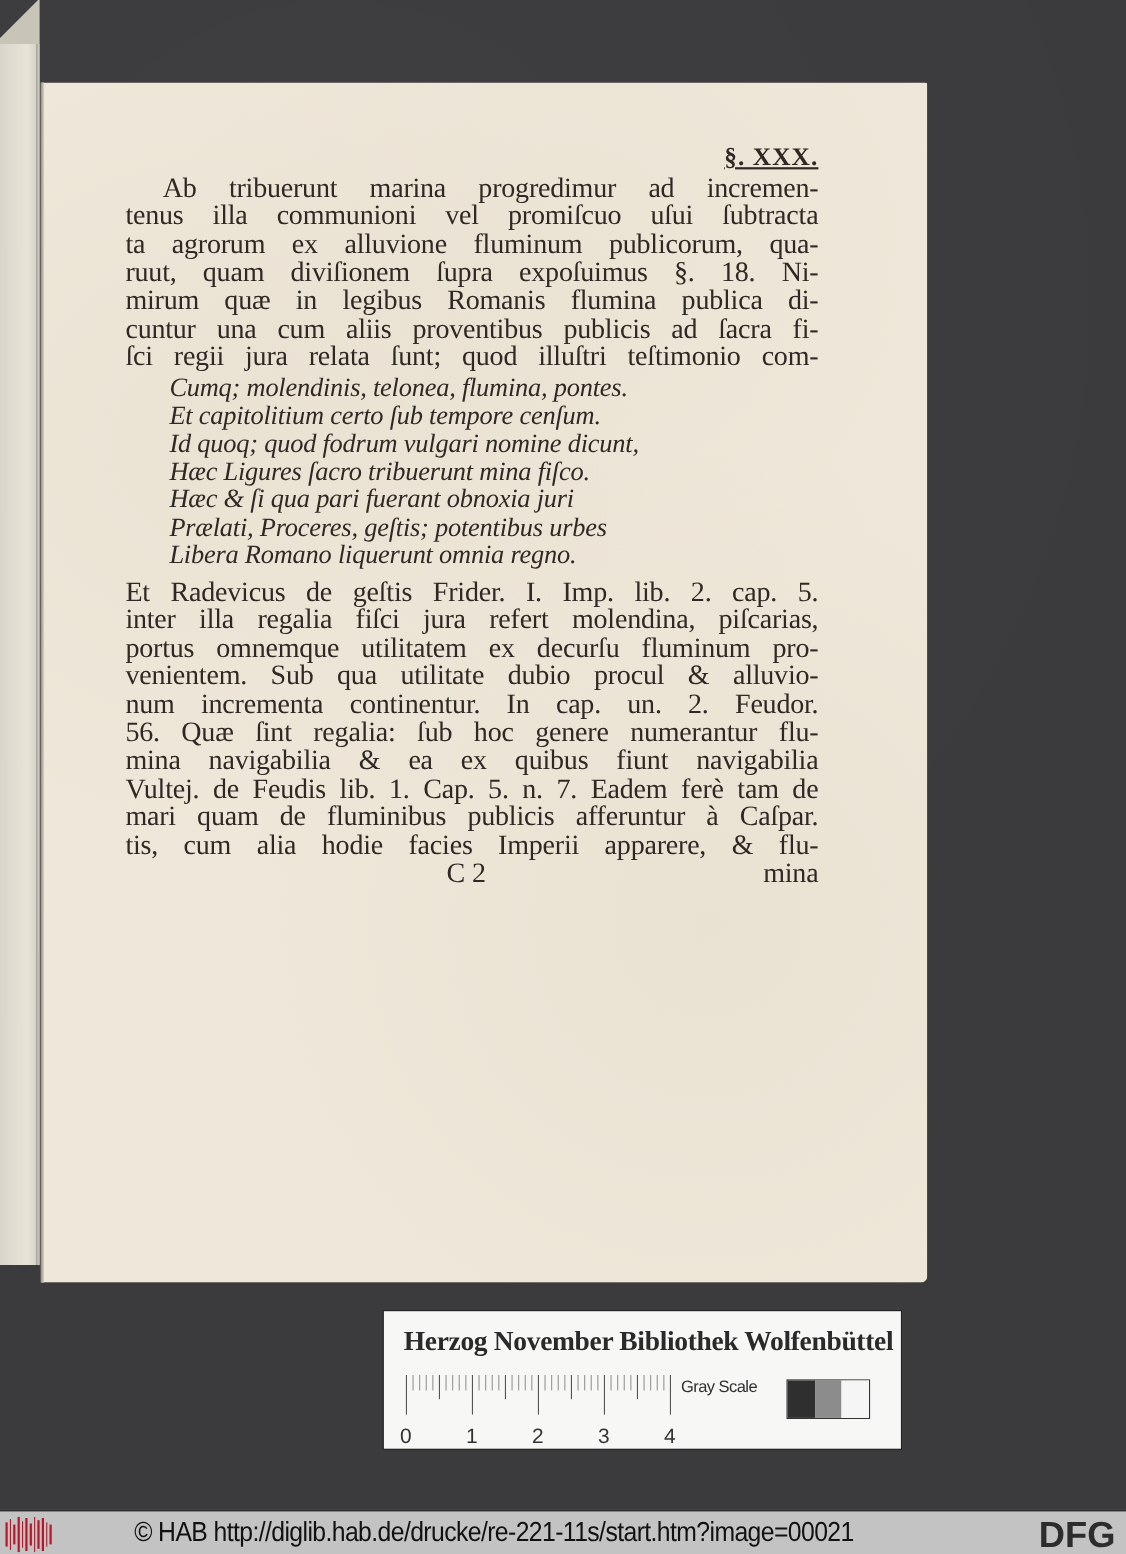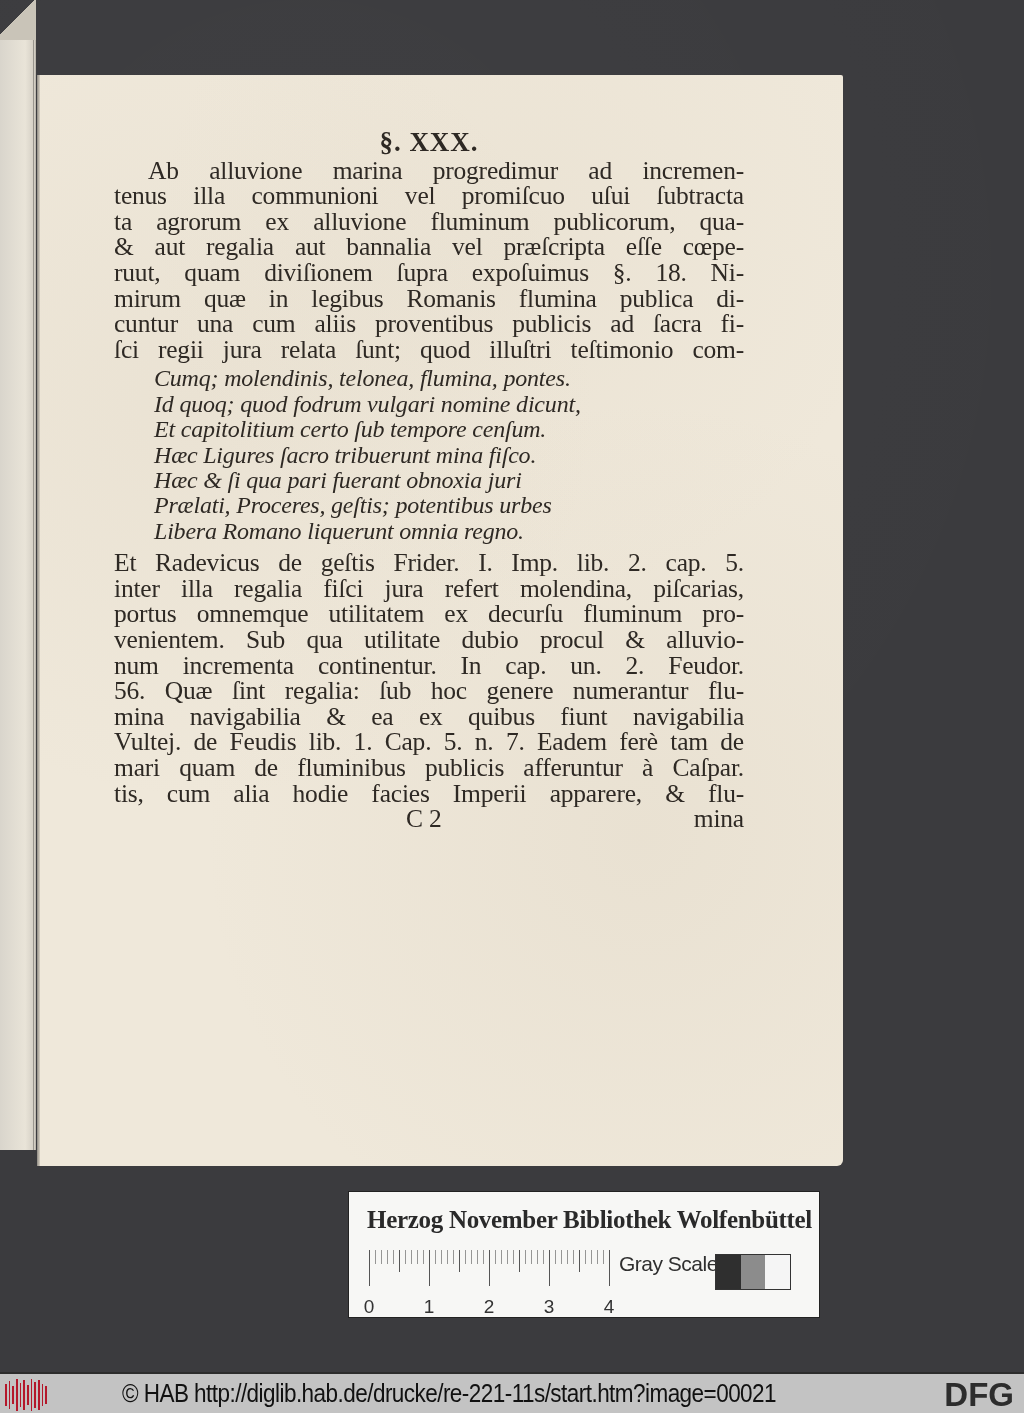"§. XXX." .heading { font-size: 27px -> 23px; text-align: center -> right; text-decoration: none -> underline }
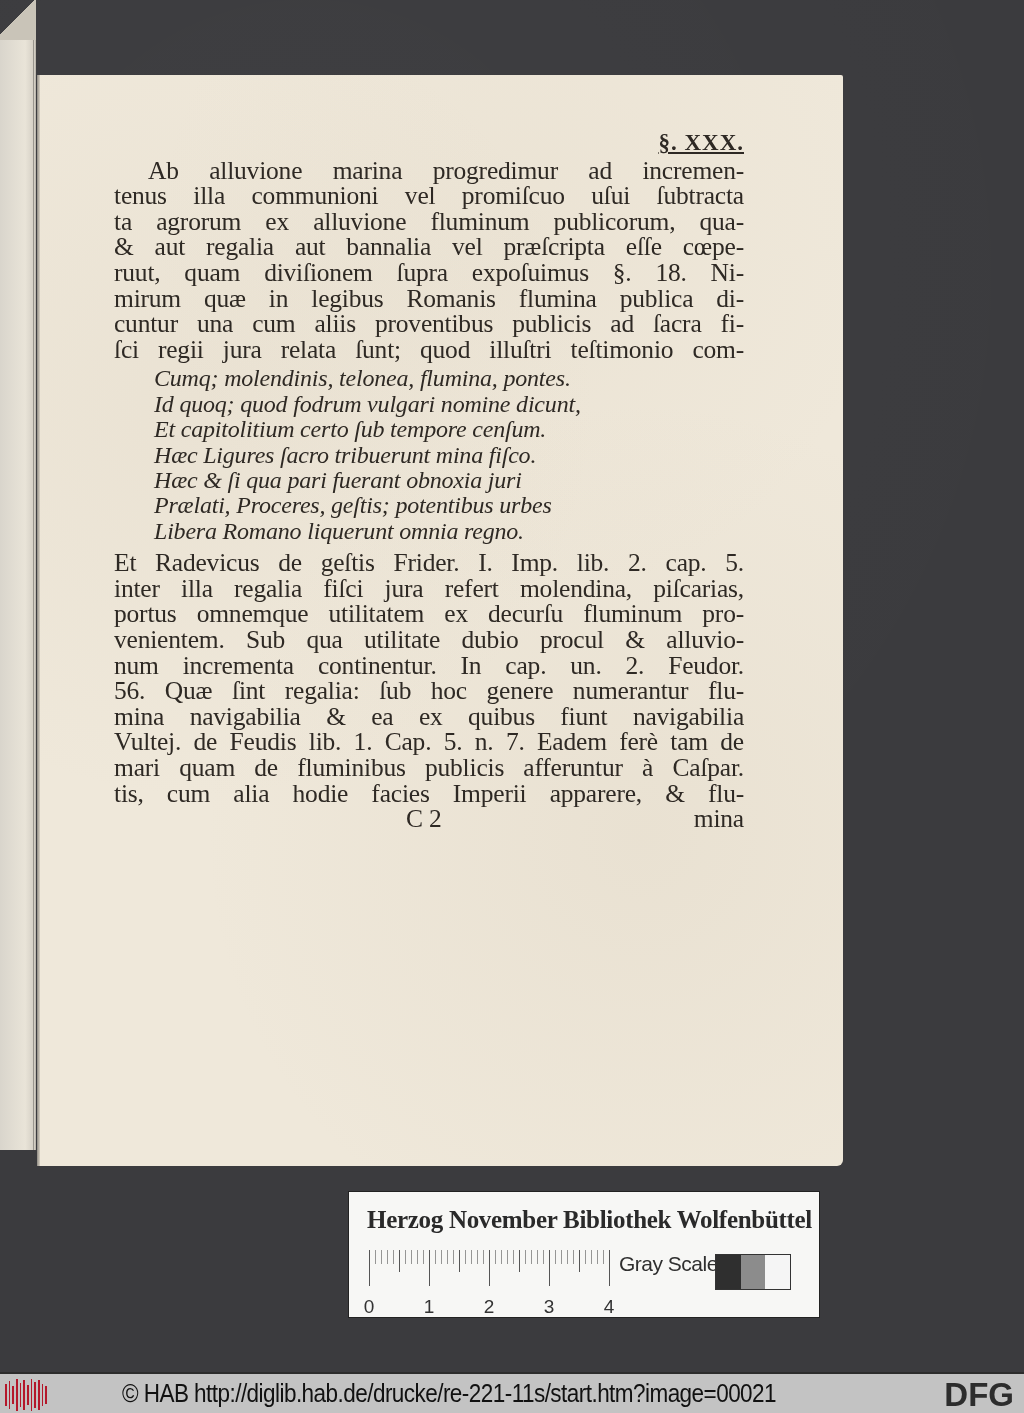"Ab alluvione marina progredimur ad" span.line { text: alluvione -> tribuerunt }
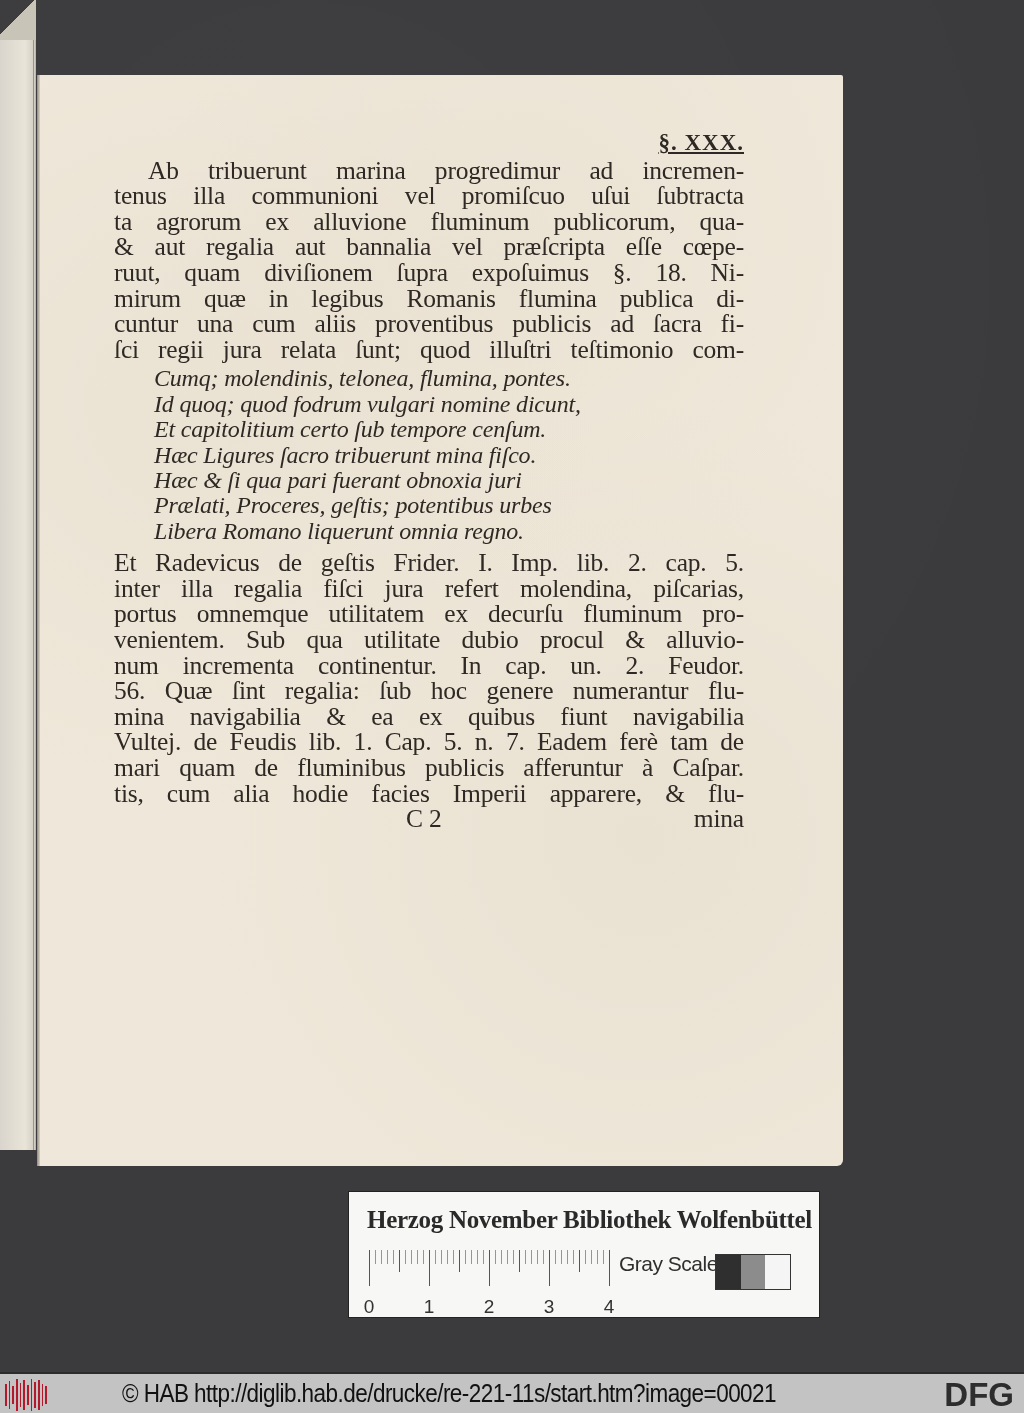"& aut regalia aut bannalia" span.line { html: <span>&amp; aut regalia aut bannalia vel præſcripta eſſe cœpe-</span> -> none }
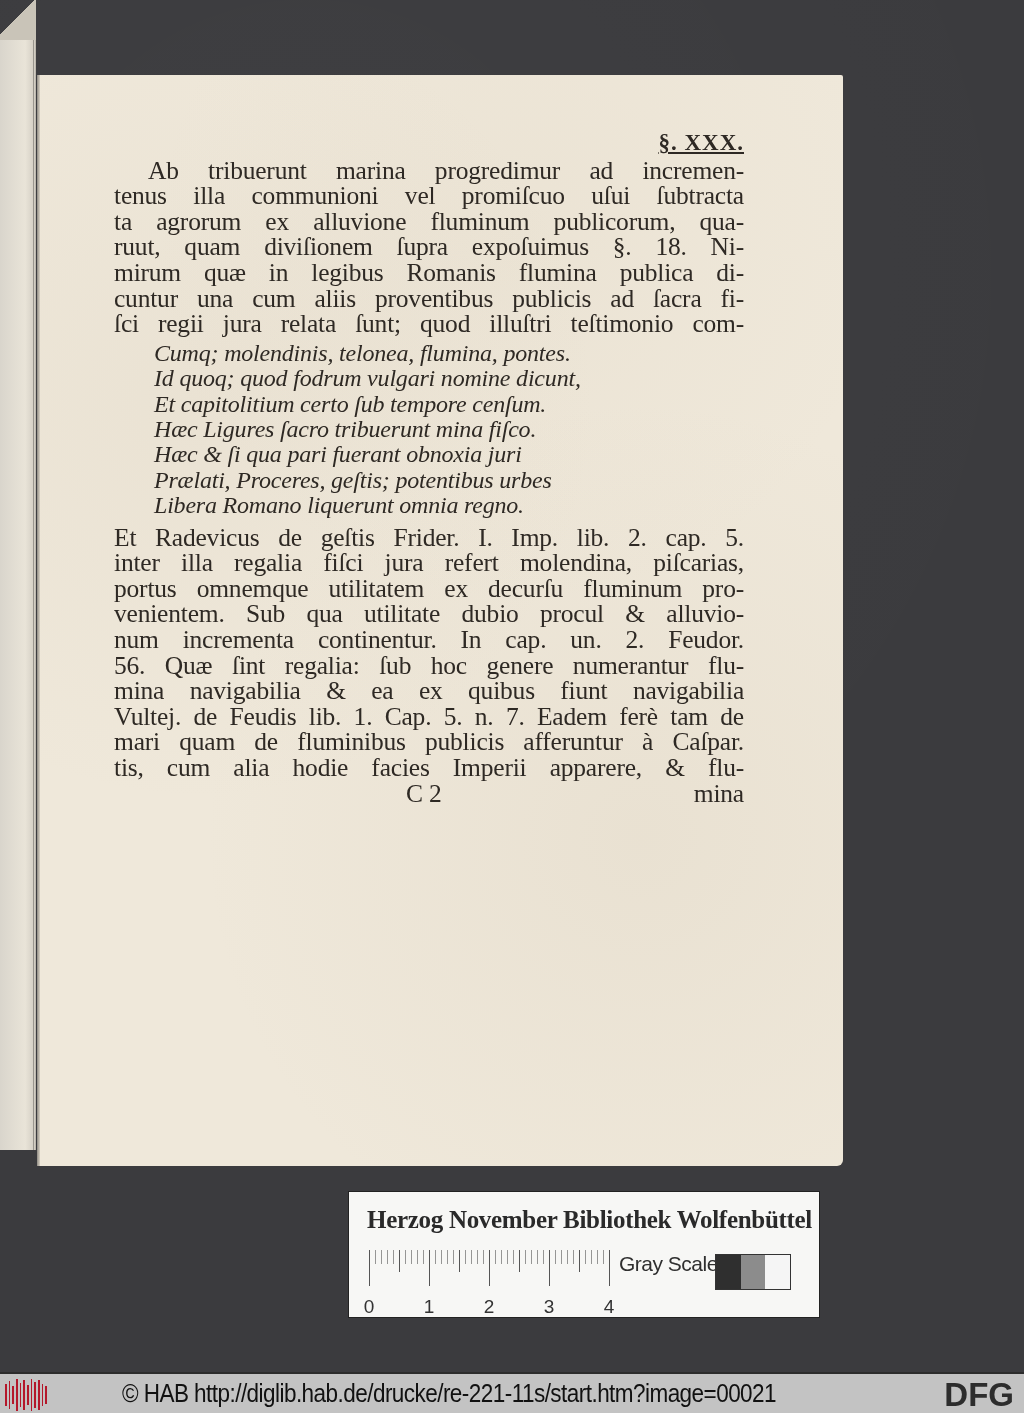"Id quoq; quod fodrum vulgari" span.line { order: before "Et capitolitium certo ſub tempore" -> after "Et capitolitium certo ſub tempore" }
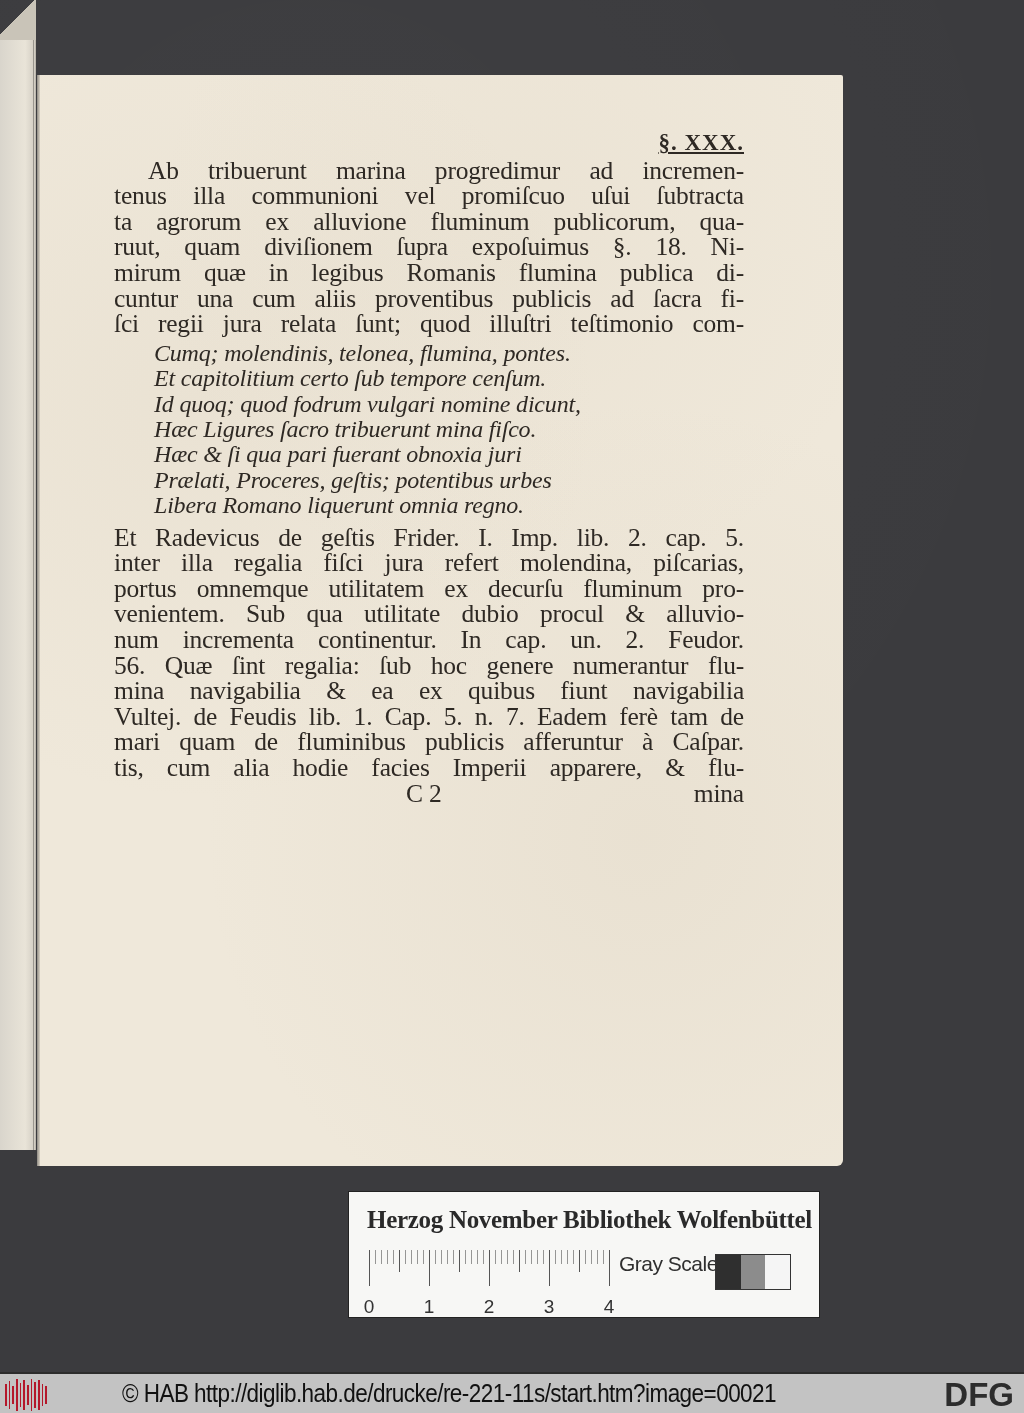"Gray Scale" .gray-label { font-size: 21px -> 15px }
